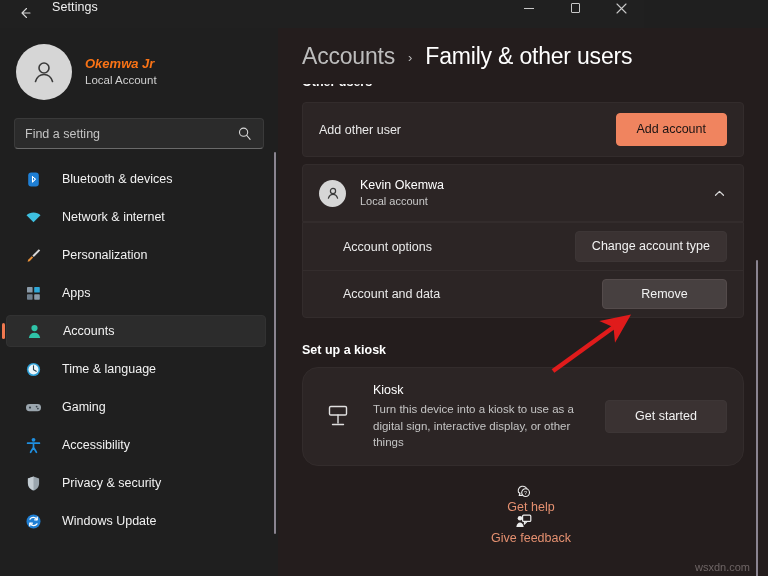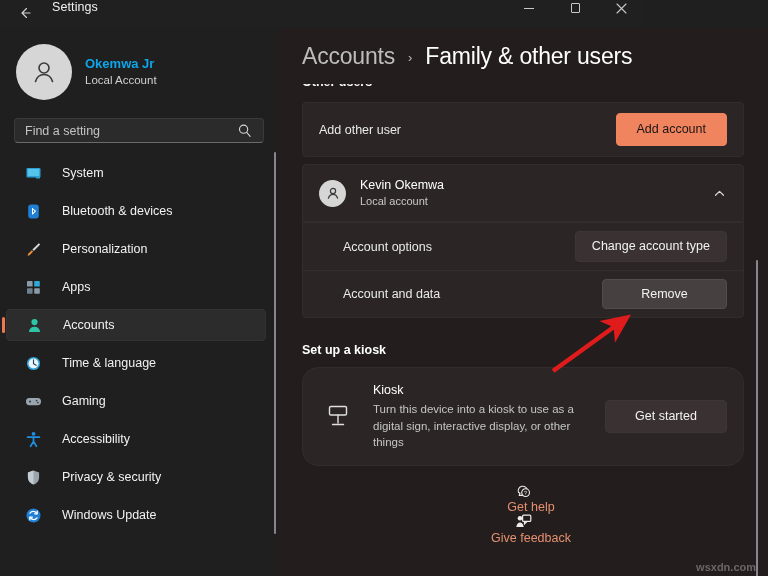"Okemwa Jr" .profile-name { color: #0ea5e9 -> #f97316; font-style: none -> italic }
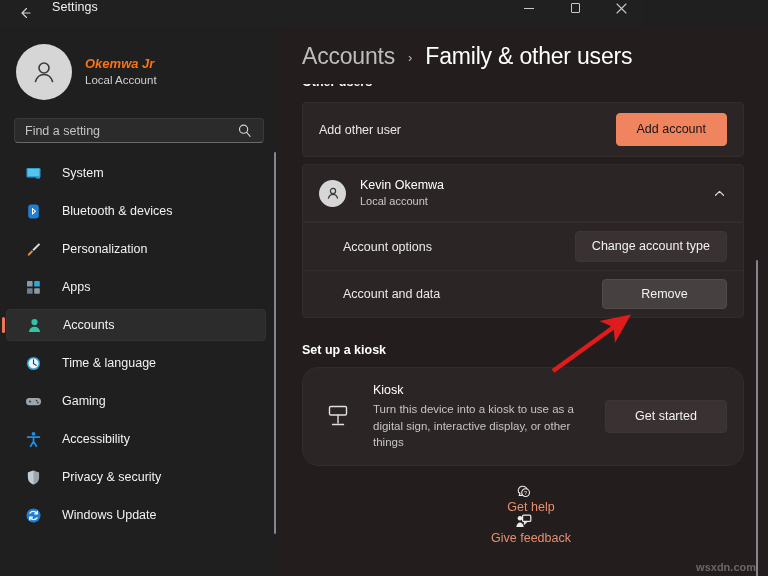"Find a setting" .searchbox { height: 25px -> 31px }
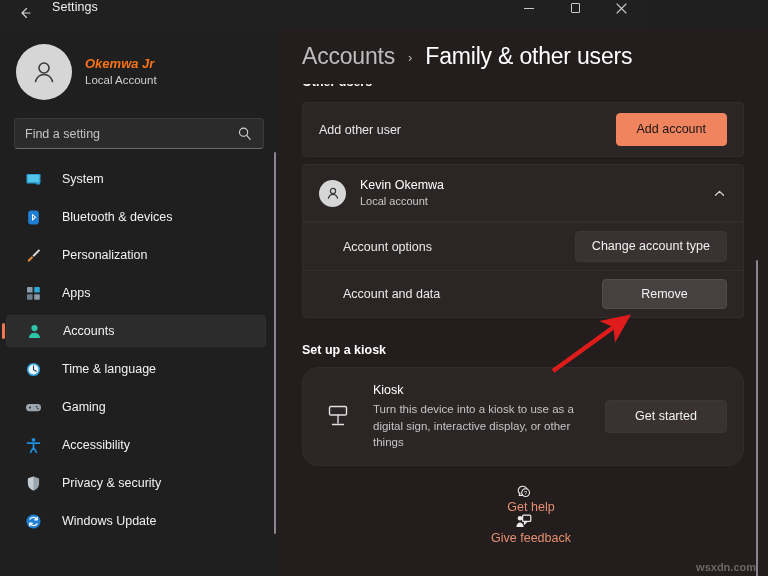"System" div.navitem { html: <div> <span> <svg> <rect></rect> <rect></rect> <rect></rect> </svg> </span> <span>System</span> </div> -> none }
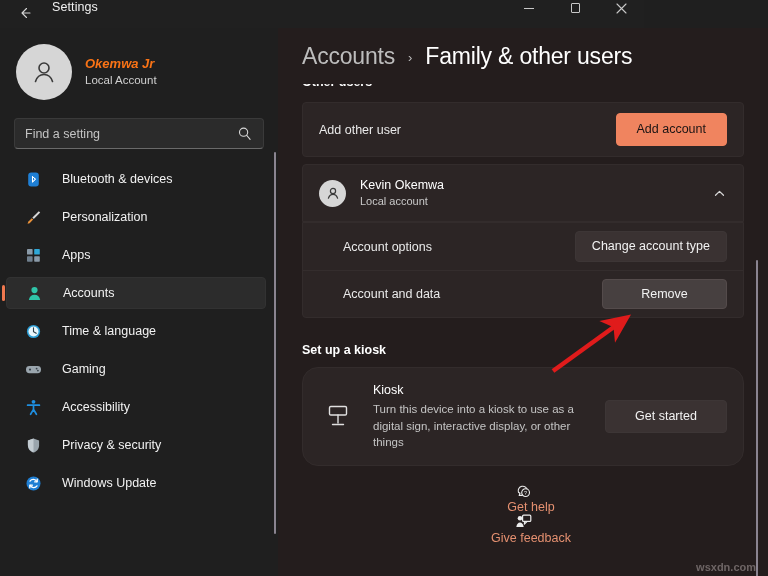"Network & internet" div.navitem { html: none -> <div> <span> <svg> <path></path> </svg> </span> <span>Network &amp; internet</span> </div> }
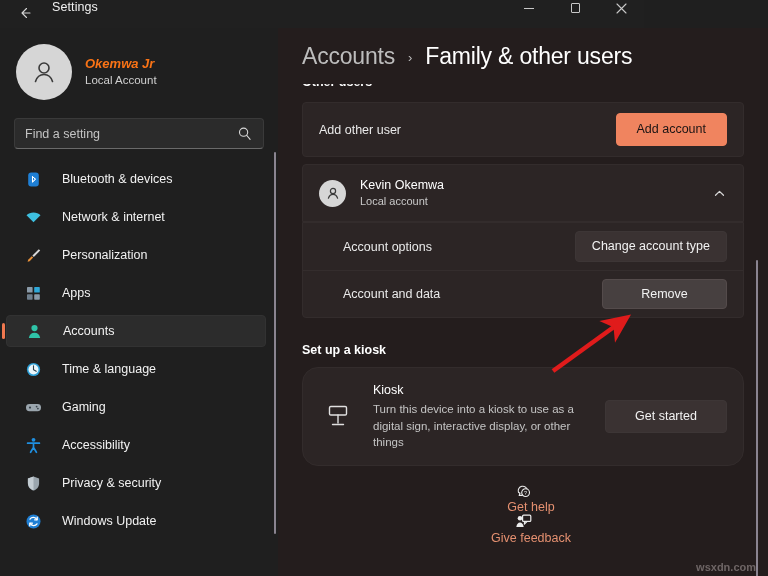"wsxdn.com" .watermark { font-weight: bold -> none; right: 12px -> 18px }
